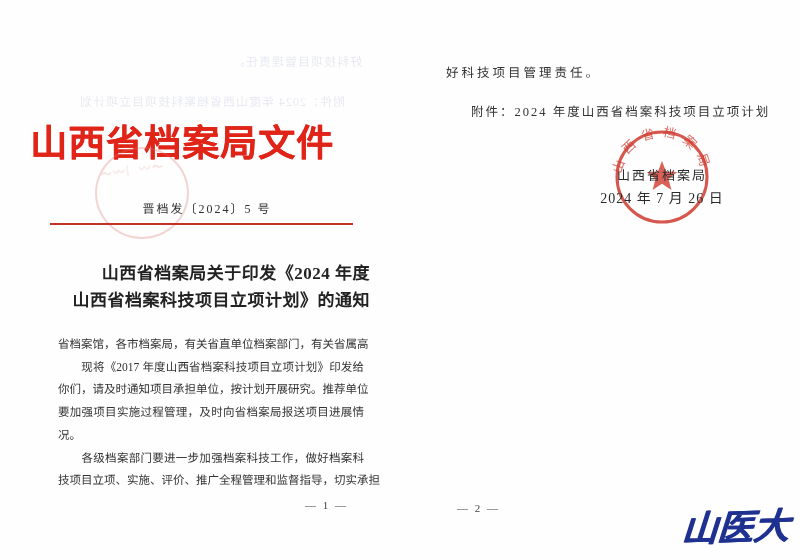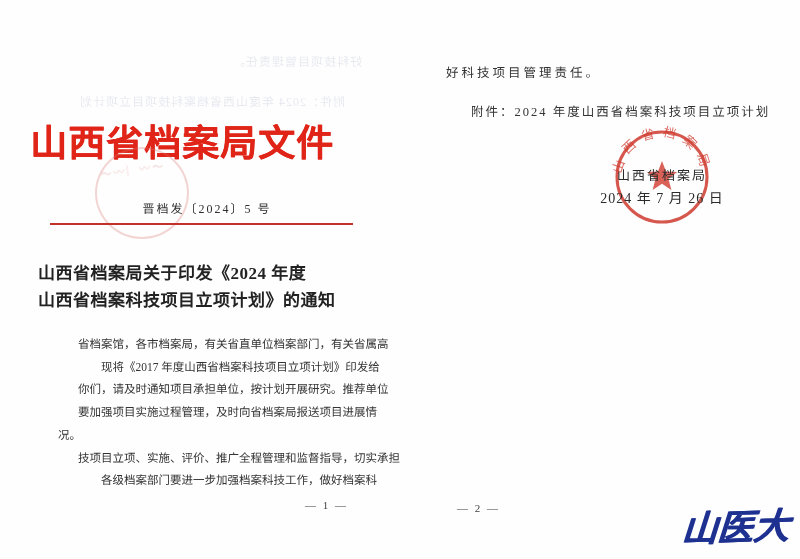"山西省档案局关于印发《2024 年度" .doc-title { text-align: left -> right }
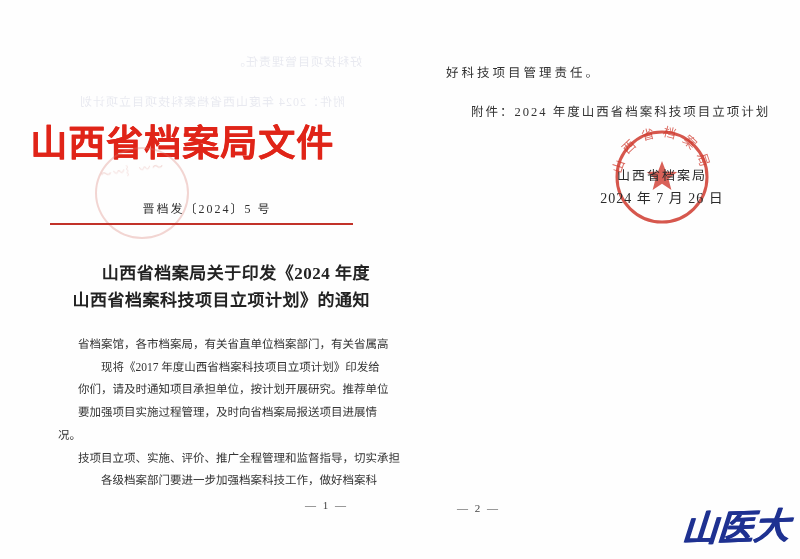"省档案馆，各市档案局，有关省直单位档案部门，有关省属高" .body-line.full { margin-left: 20px -> none }
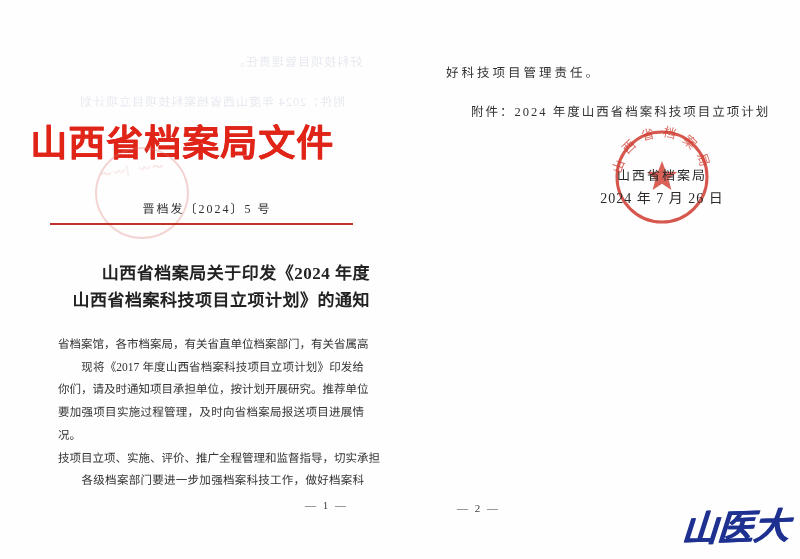"技项目立项、实施、评价、推广全程管理和监督指导，切实承担" div.body-line { order: before "各级档案部门要进一步加强档案科技工作，做好档案科" -> after "各级档案部门要进一步加强档案科技工作，做好档案科" }
